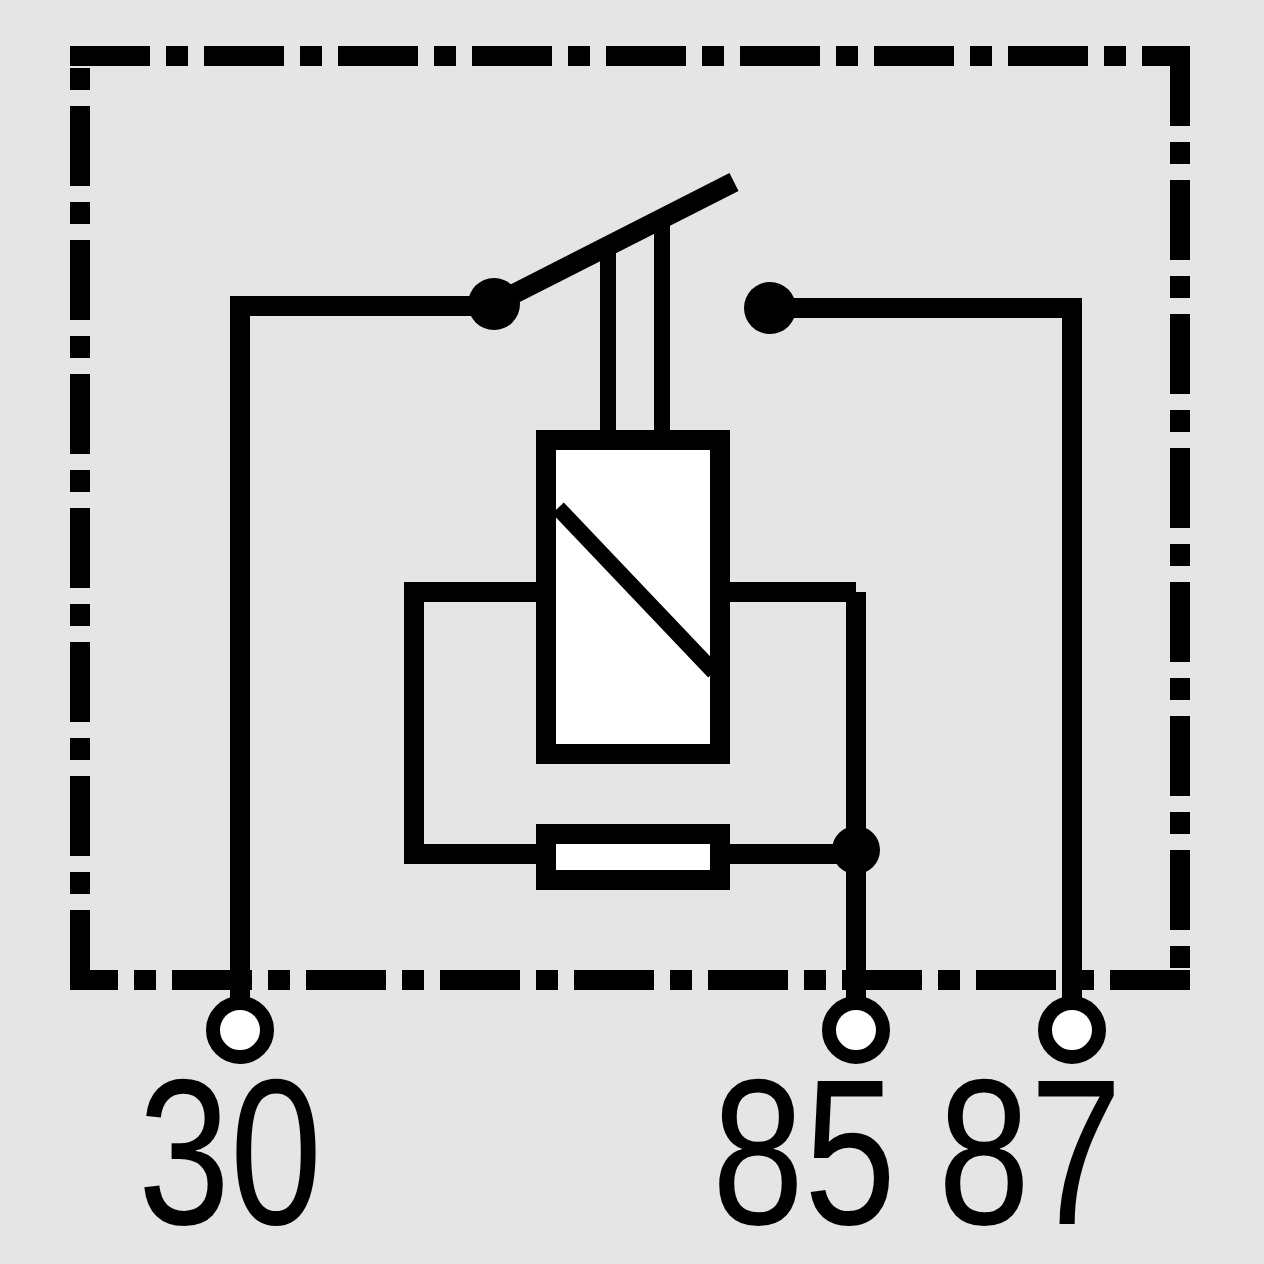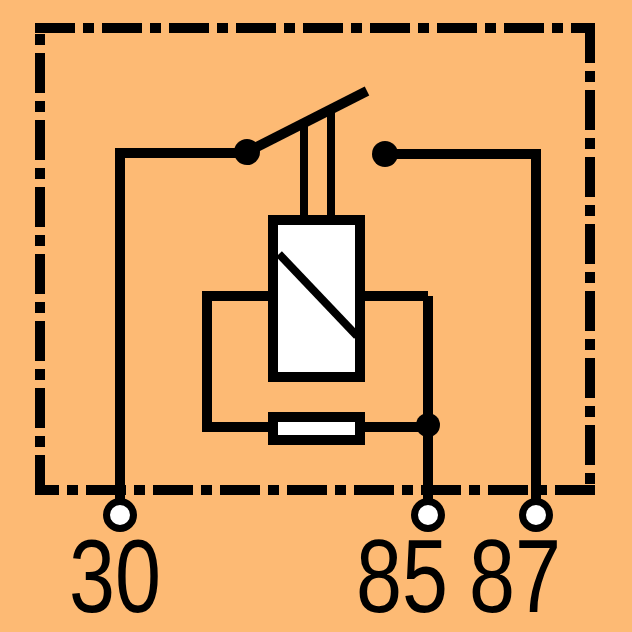"30" .canvas { background: #fdba74 -> #e5e5e5 }
